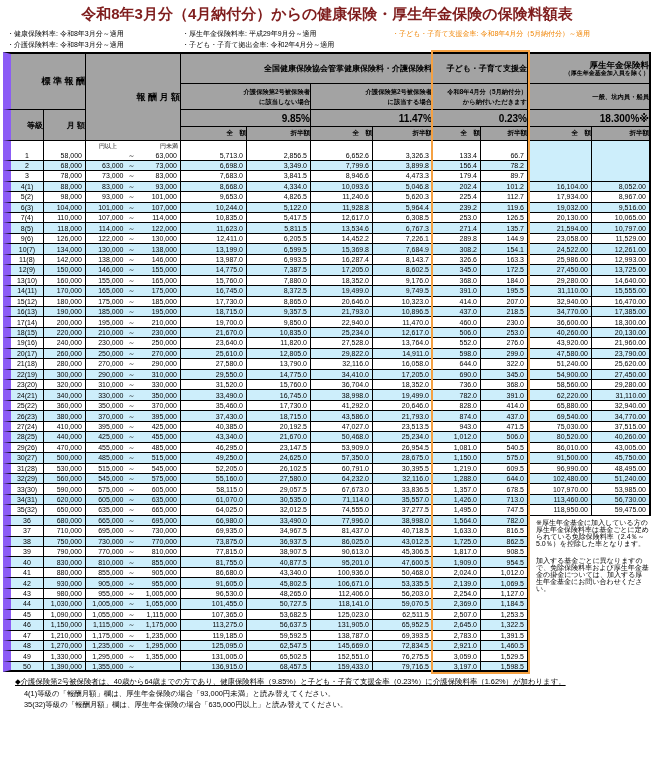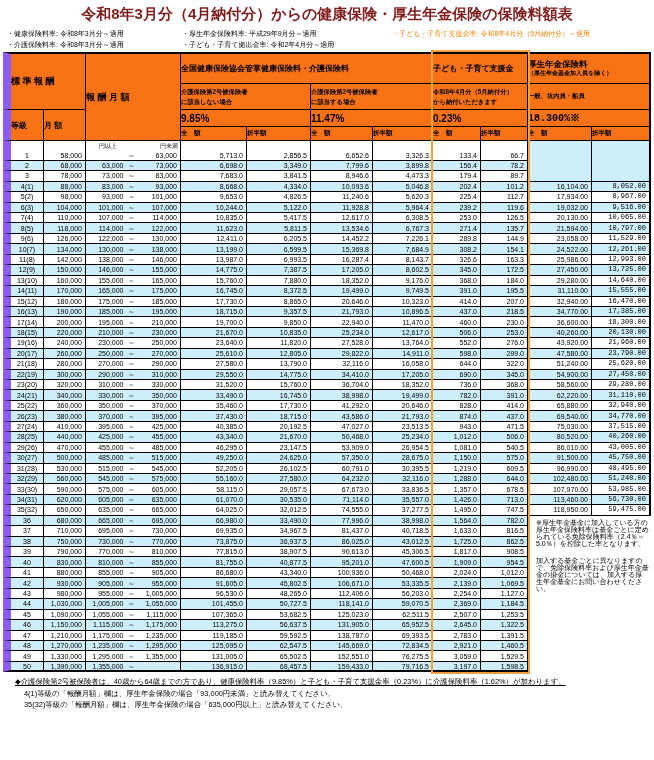"全国健康保険協会管掌健康保険料・介護保険料" thead th { background: #f97316 -> #a3a3a3; text-align: left -> right }
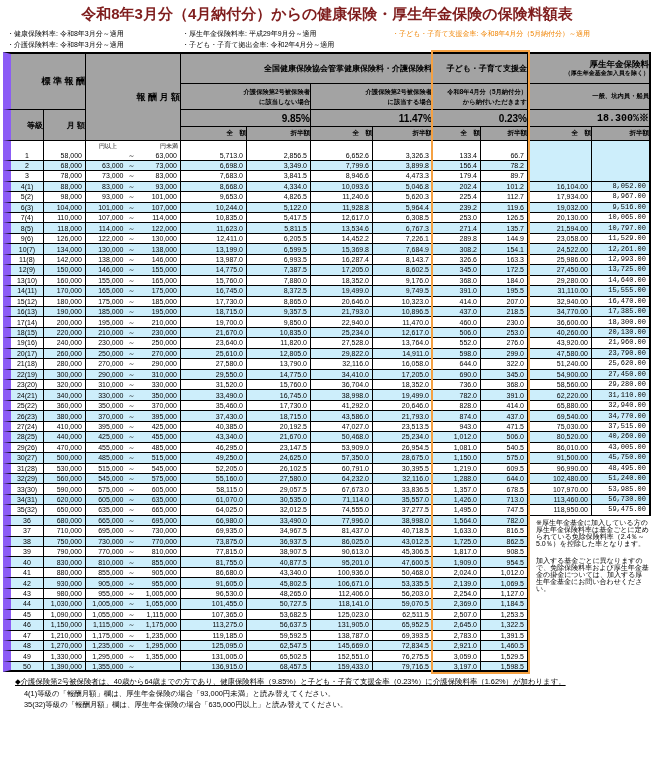"厚生年金保険料" .edge-r { font-family: Liberation Mono, monospace -> none }
